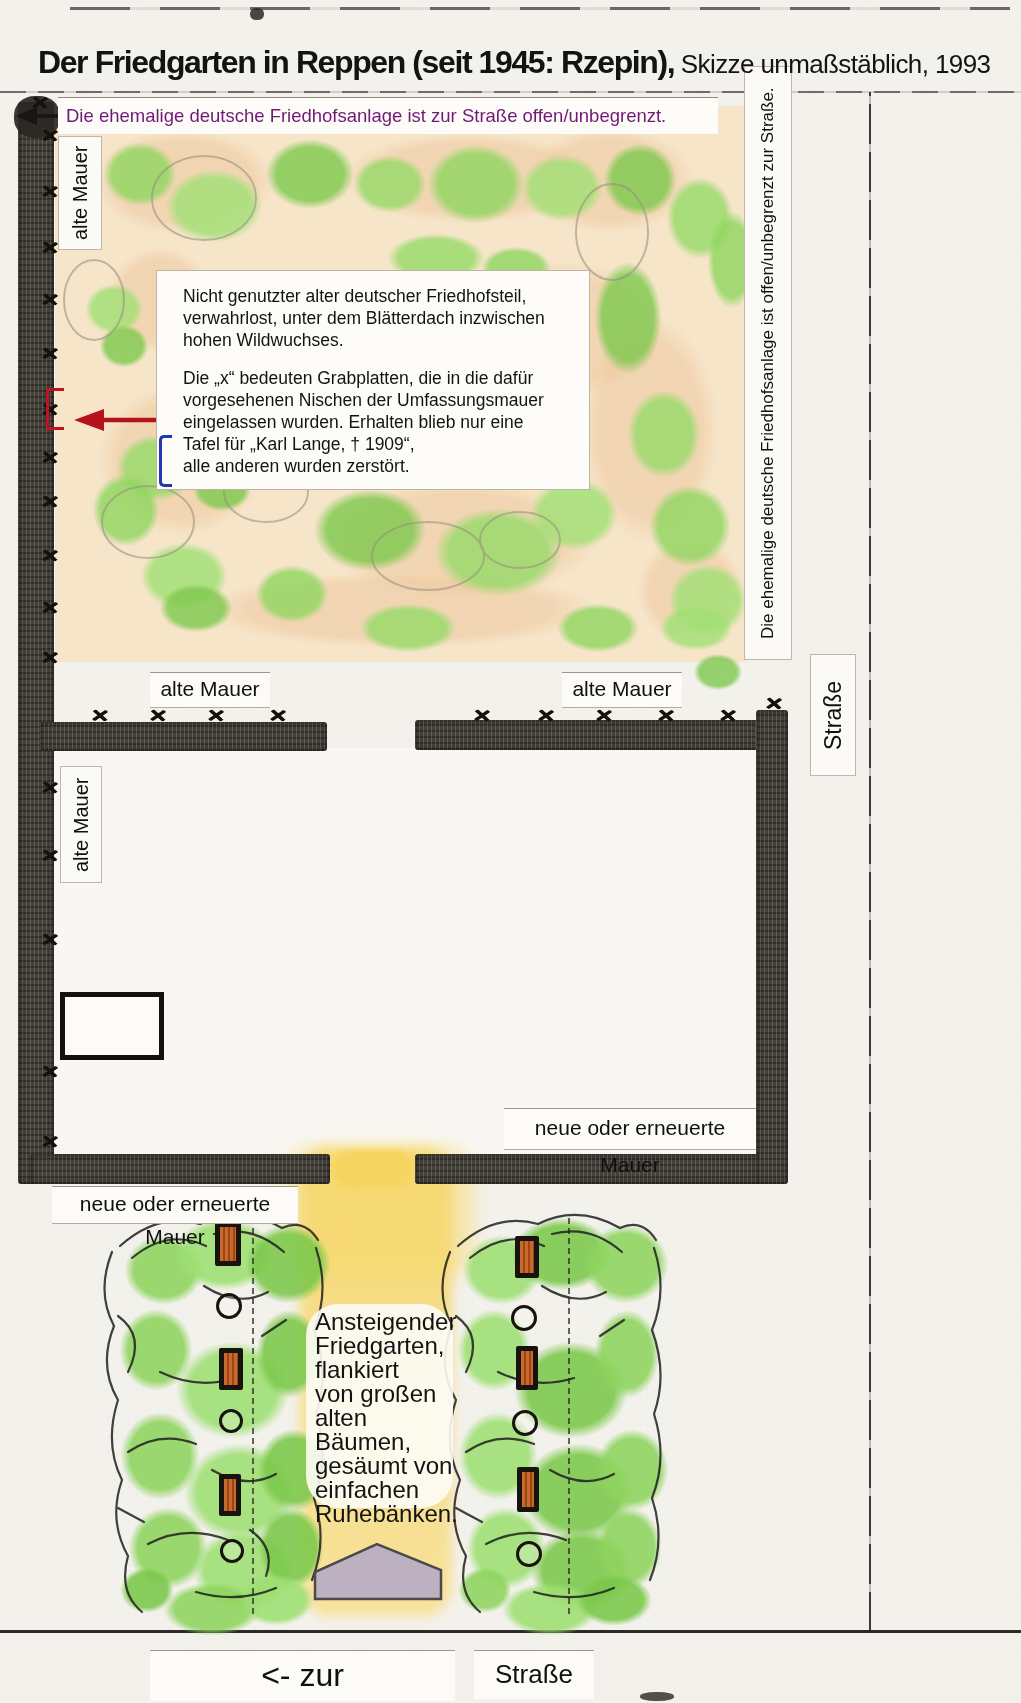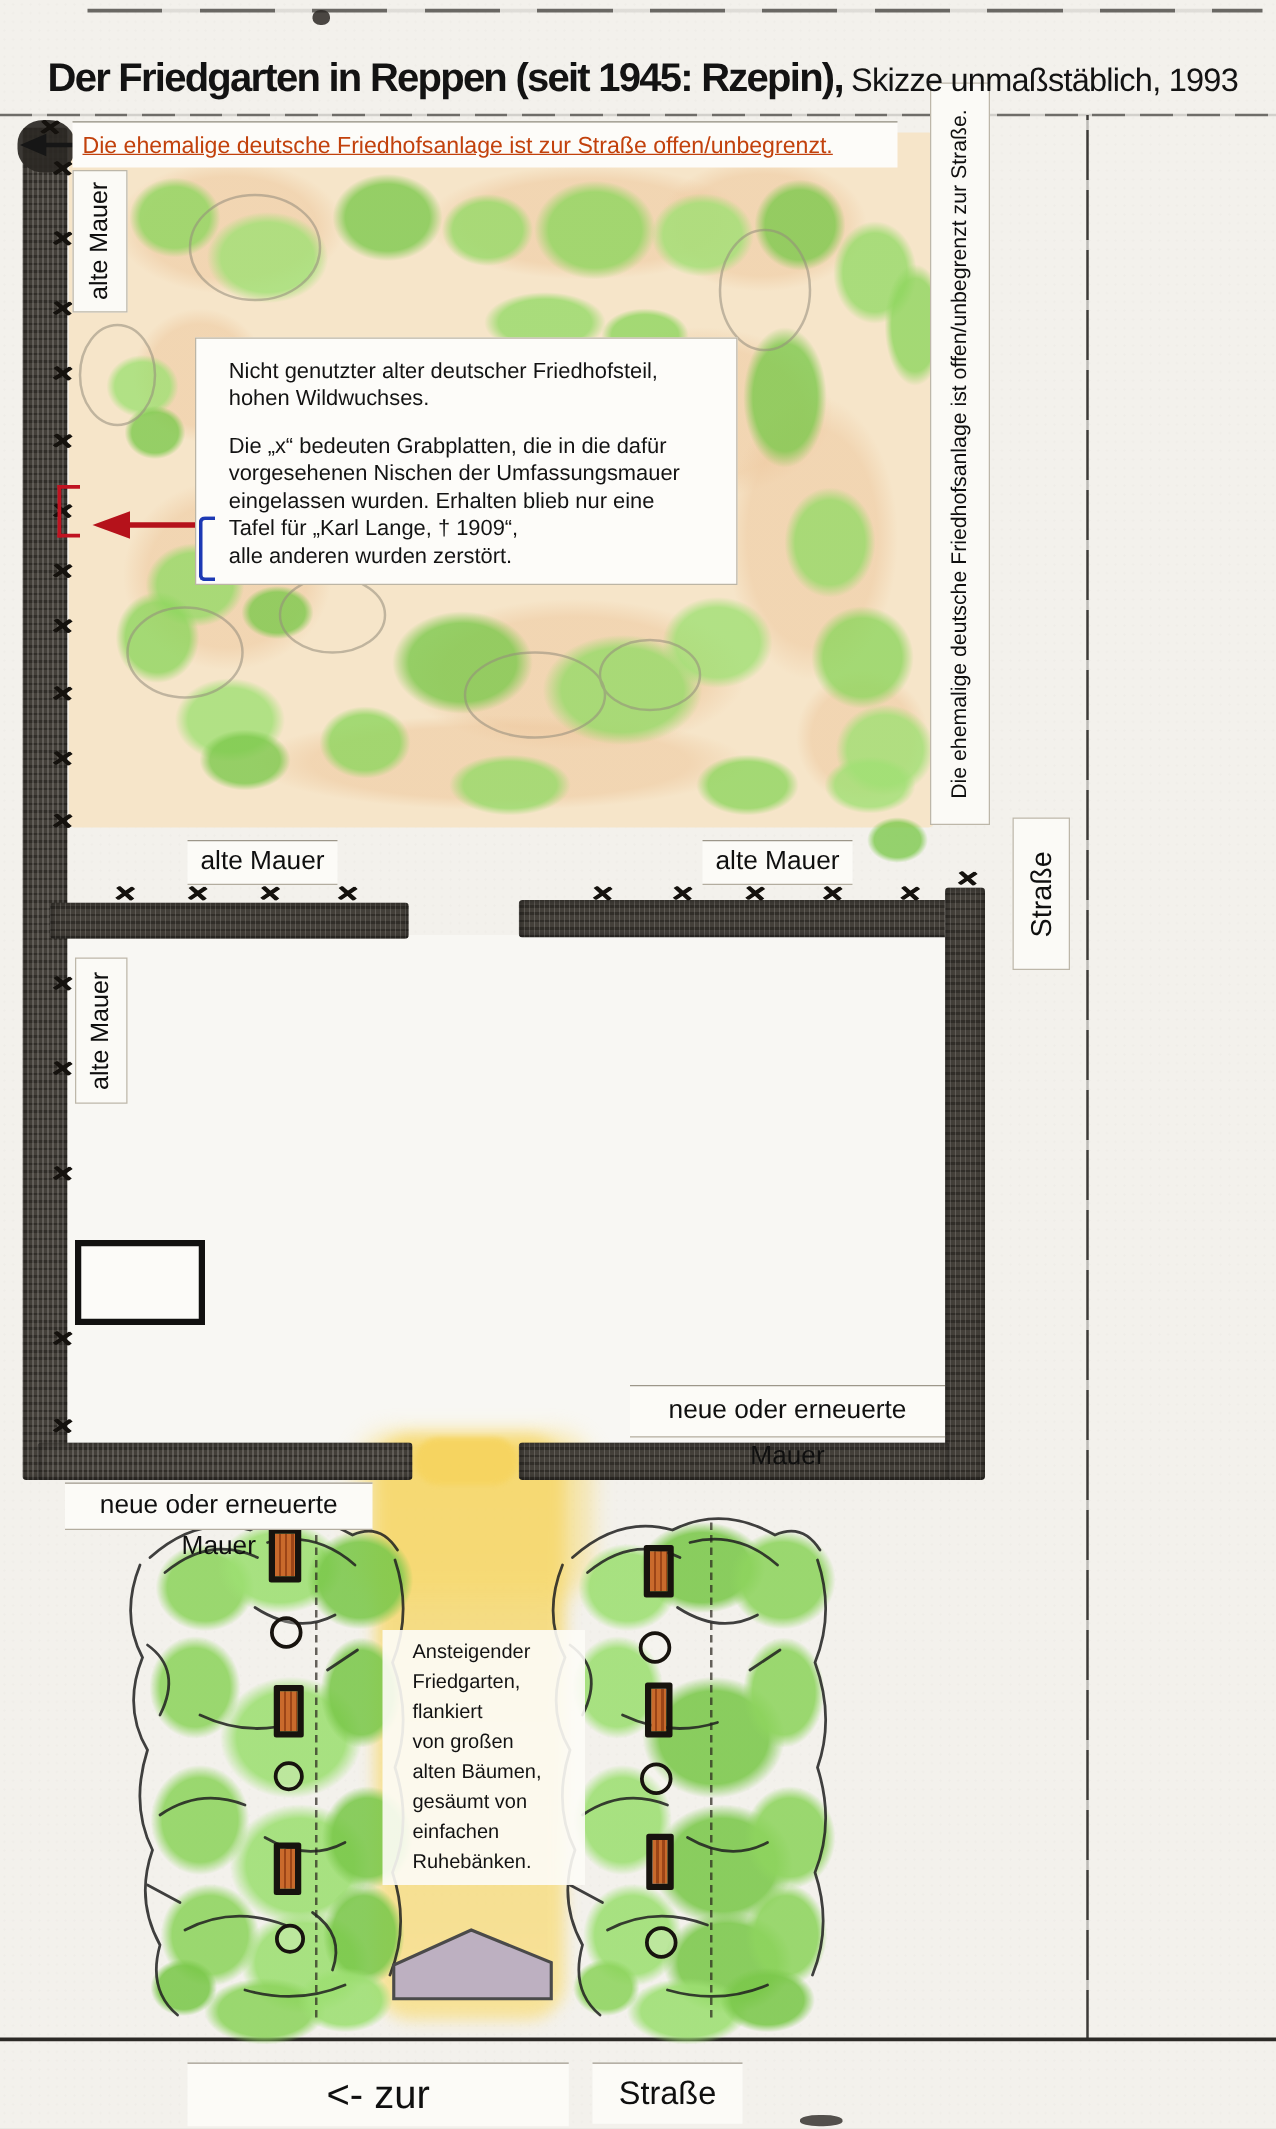"Die ehemalige deutsche Friedhofsanlage ist zur" .notebox { color: #c2410c -> #701a75; text-decoration: underline -> none }
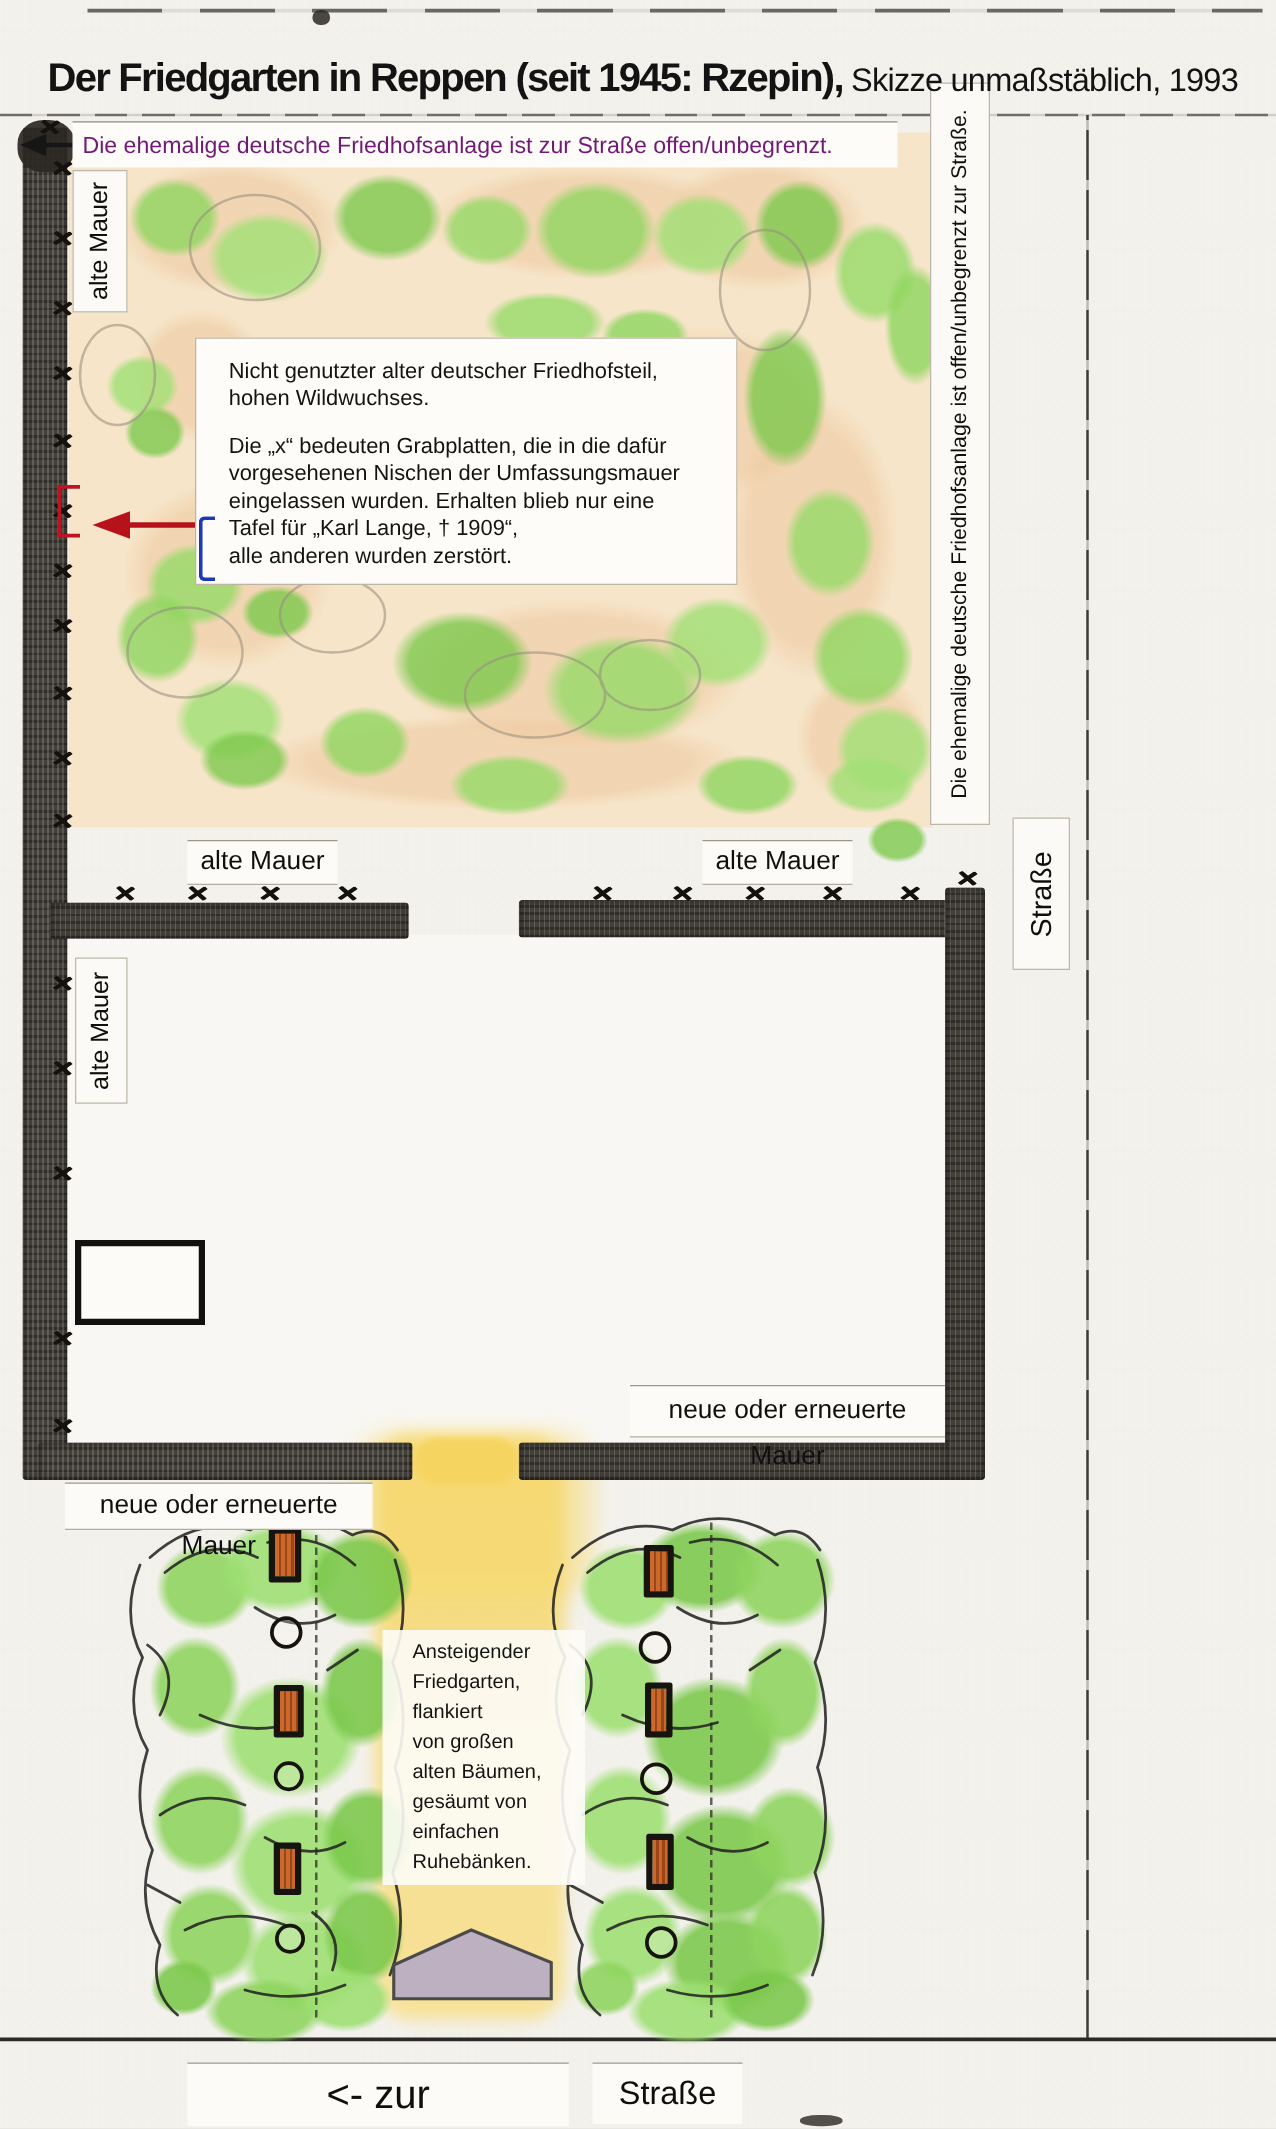"verwahrlost, unter dem Blätterdach" div { html: none -> <div>verwahrlost, unter dem Blätterdach inzwischen</div> }
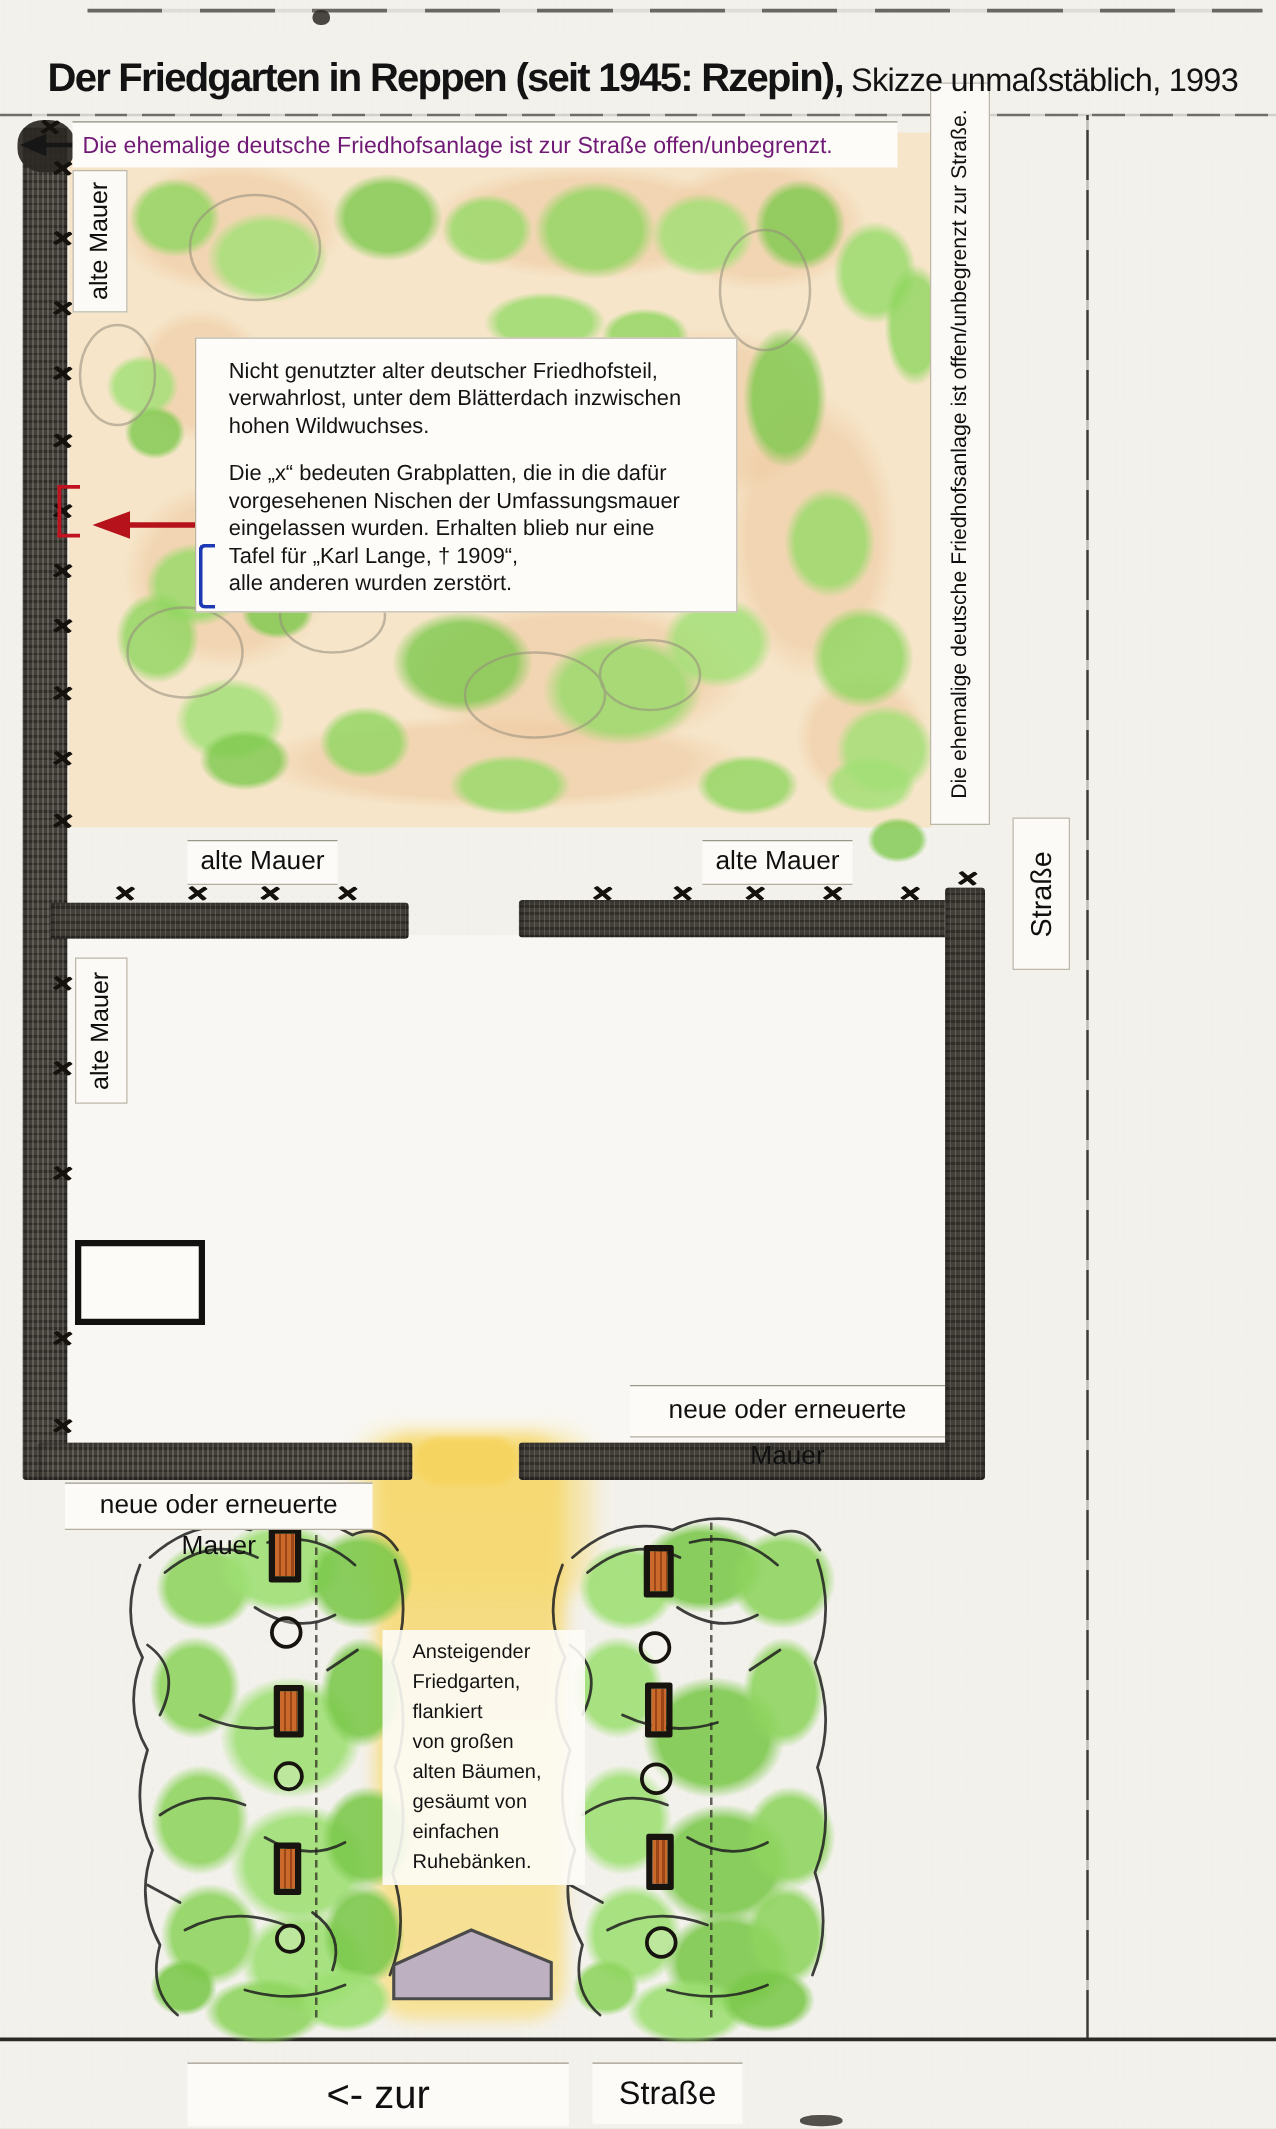"Ansteigender" #path-note { border-radius: none -> 32px; font-size: 16px -> 24px; padding: 6px 0 0 24px -> 6px 0 0 9px }
